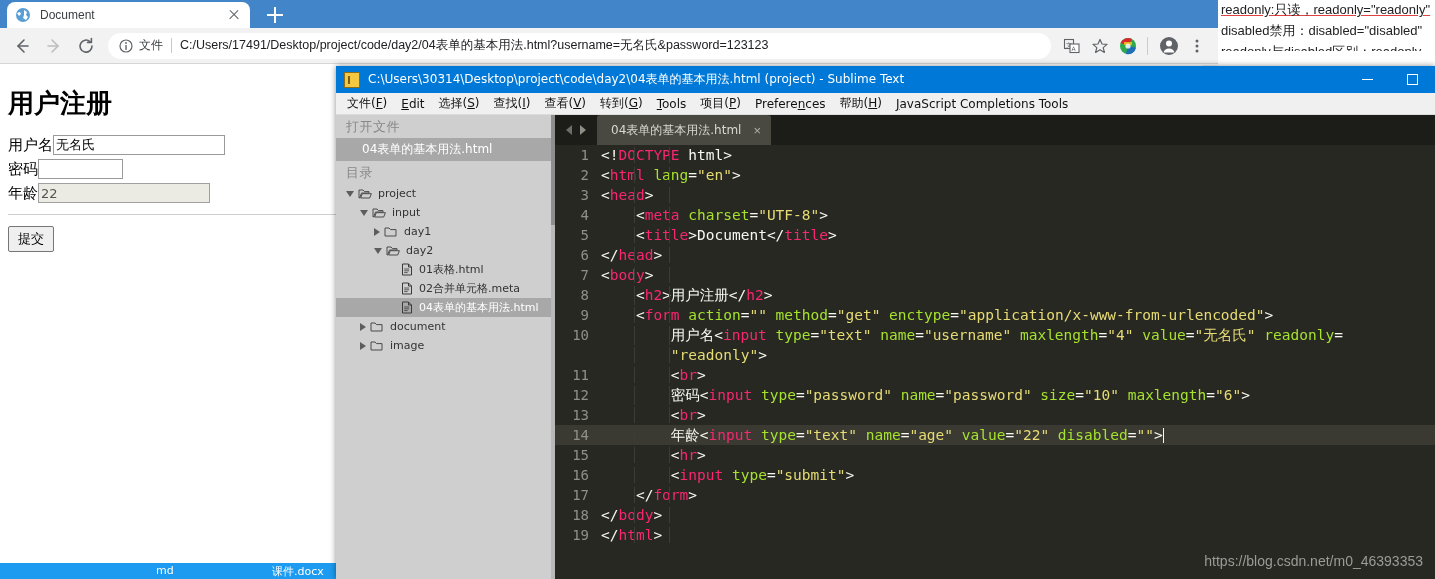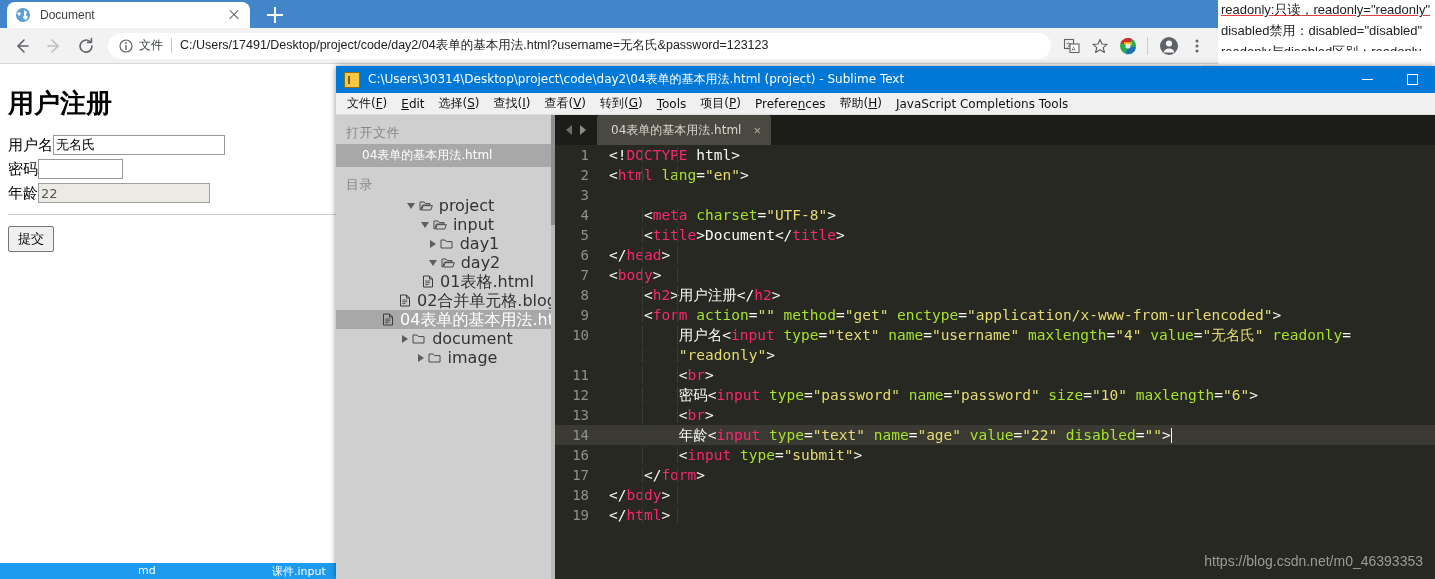"打开文件" .sb-head { padding: 9px 0 2px 10px -> 3px 0 2px 10px }
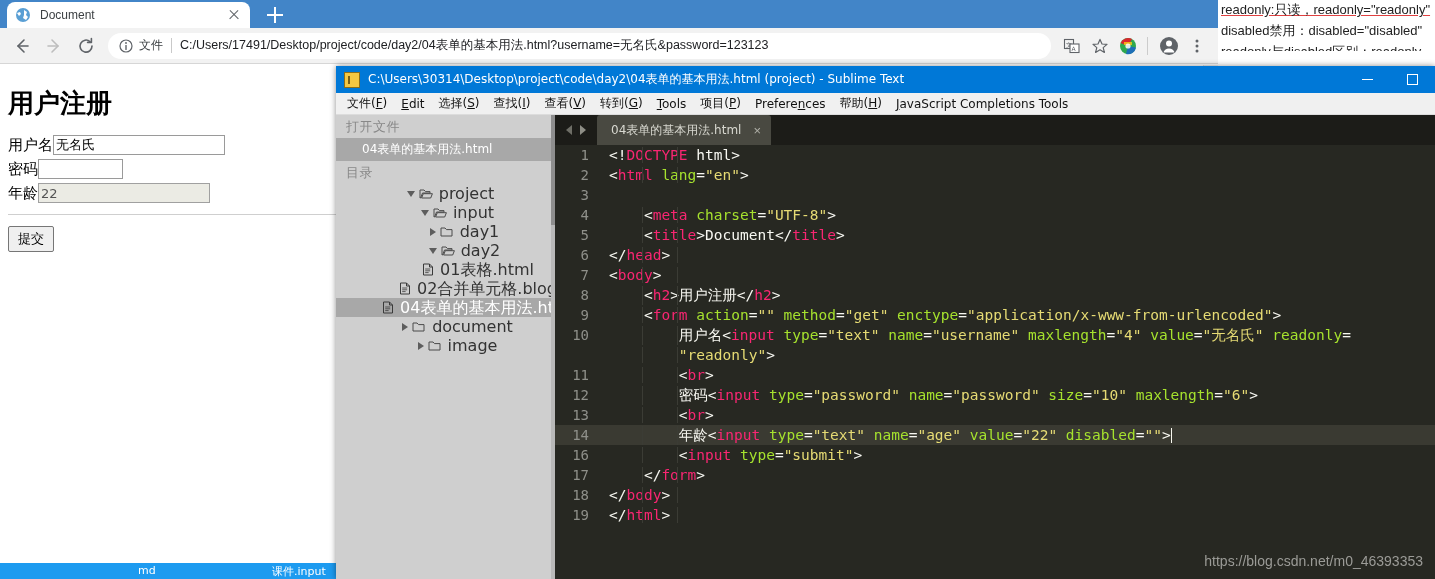"<!DOCTYPE html>" .code-text { margin-left: 8px -> none }
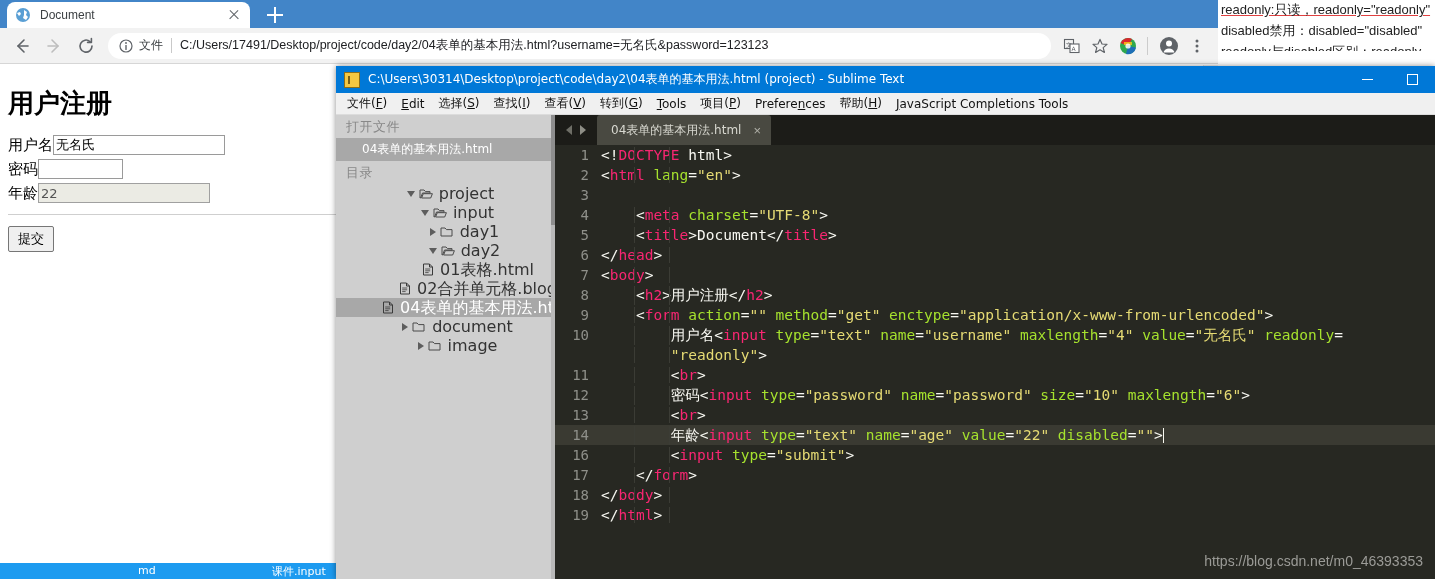"project" .sb-row { font-size: 16px -> 11px; justify-content: center -> none }
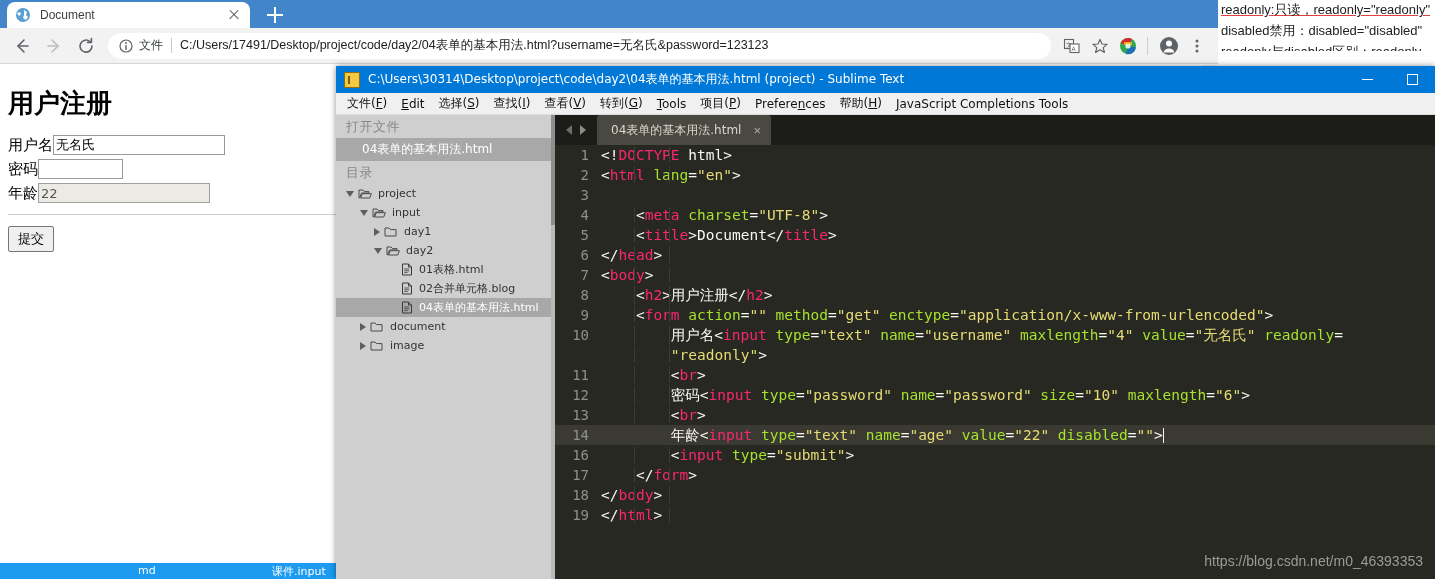"<head>" span.code-text { html: none -> <span><span></span><span></span><span>&lt;</span><span>head</span><span>&gt;</span></span> }
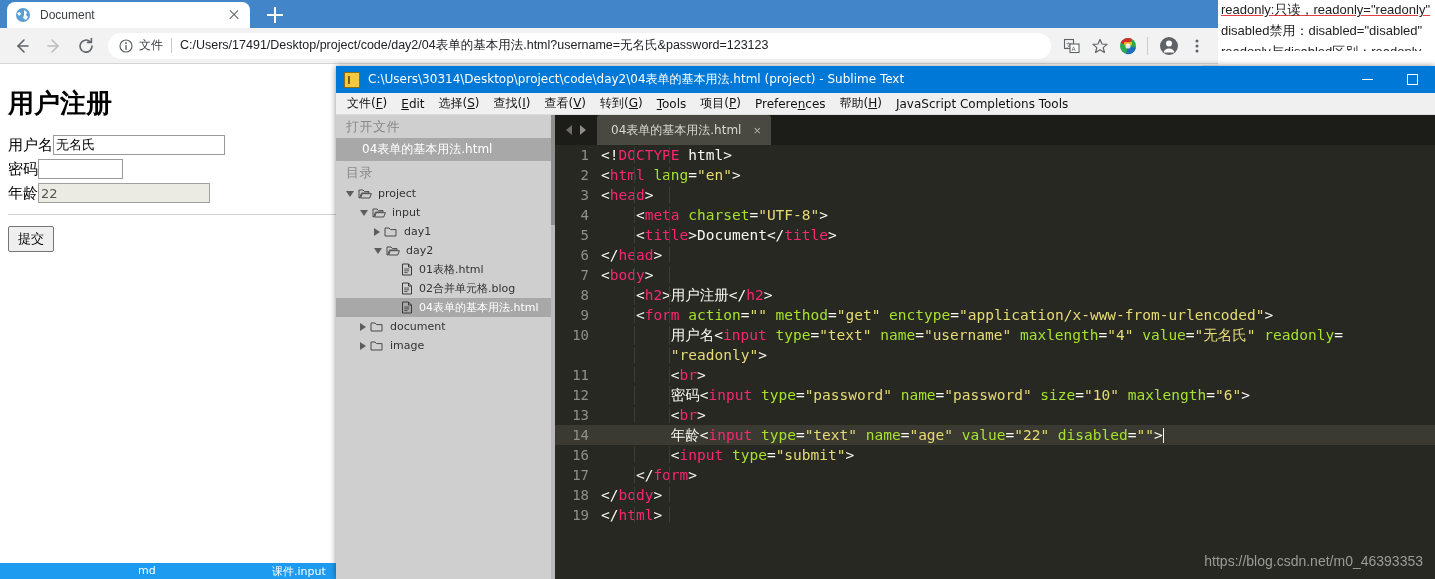"02合并单元格.blog" span { text: .blog -> .meta }
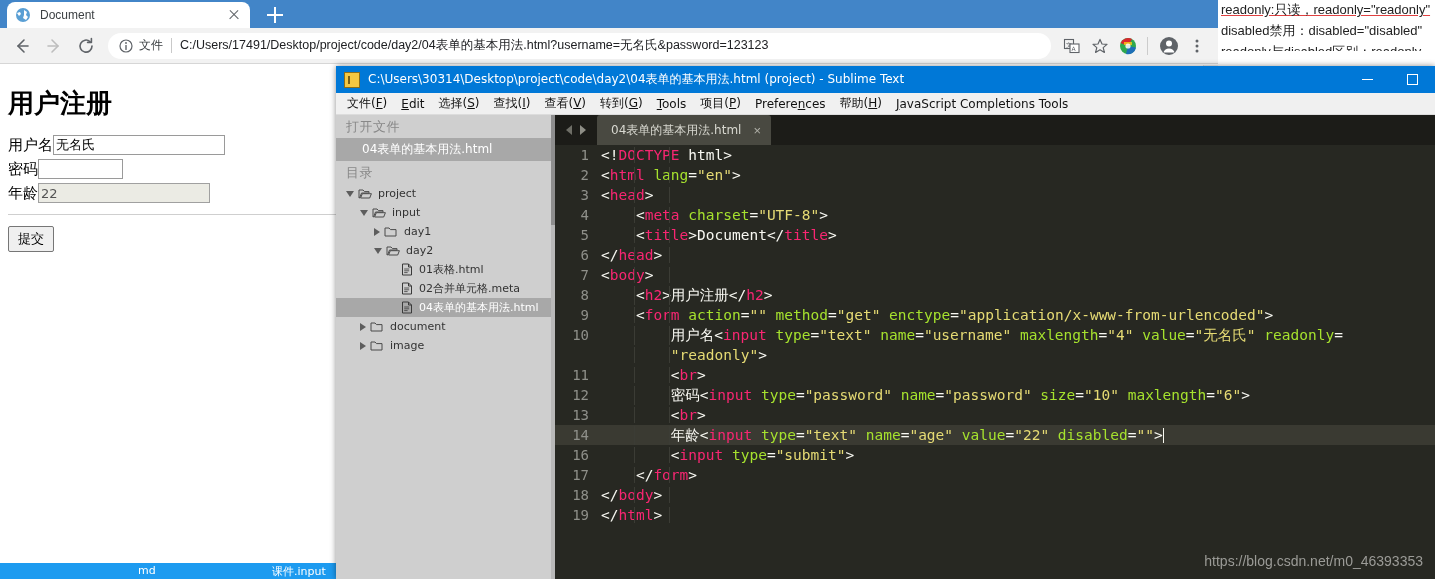"15" div.code-line { html: none -> <div><span>15</span><span><span></span><span></span><span> </span><span>&lt;</span><span>hr</span><span>&gt;</span></span></div> }
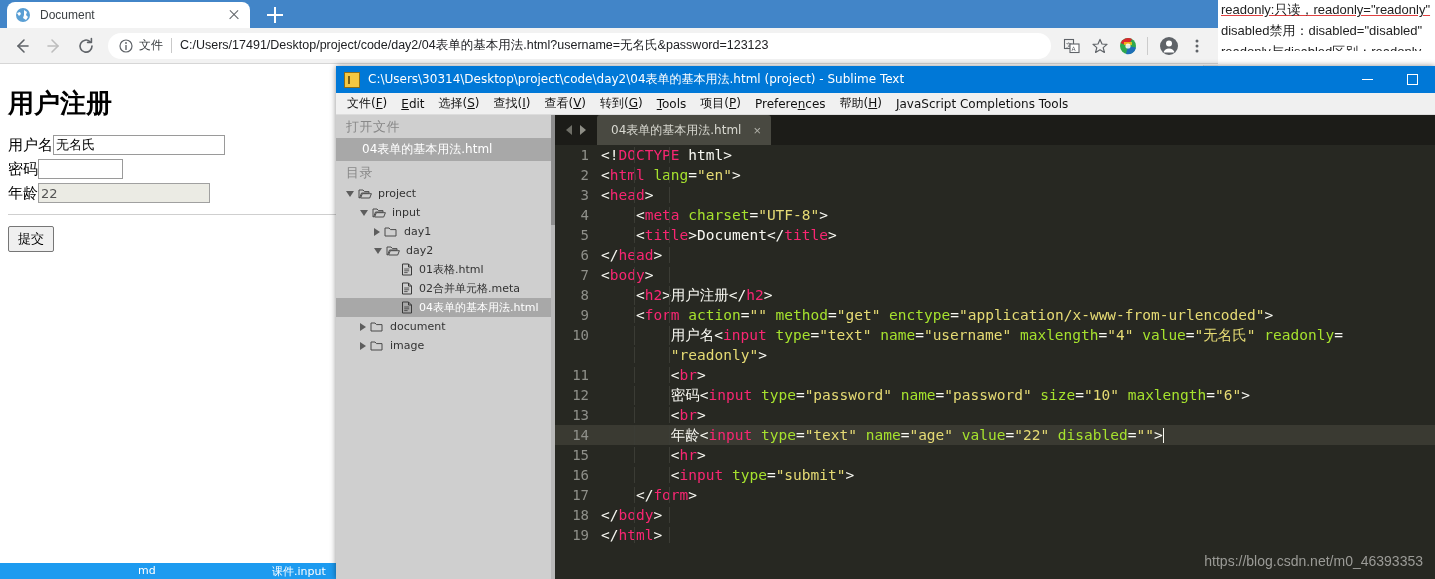"md" span.tb-text { left: 138px -> 156px }
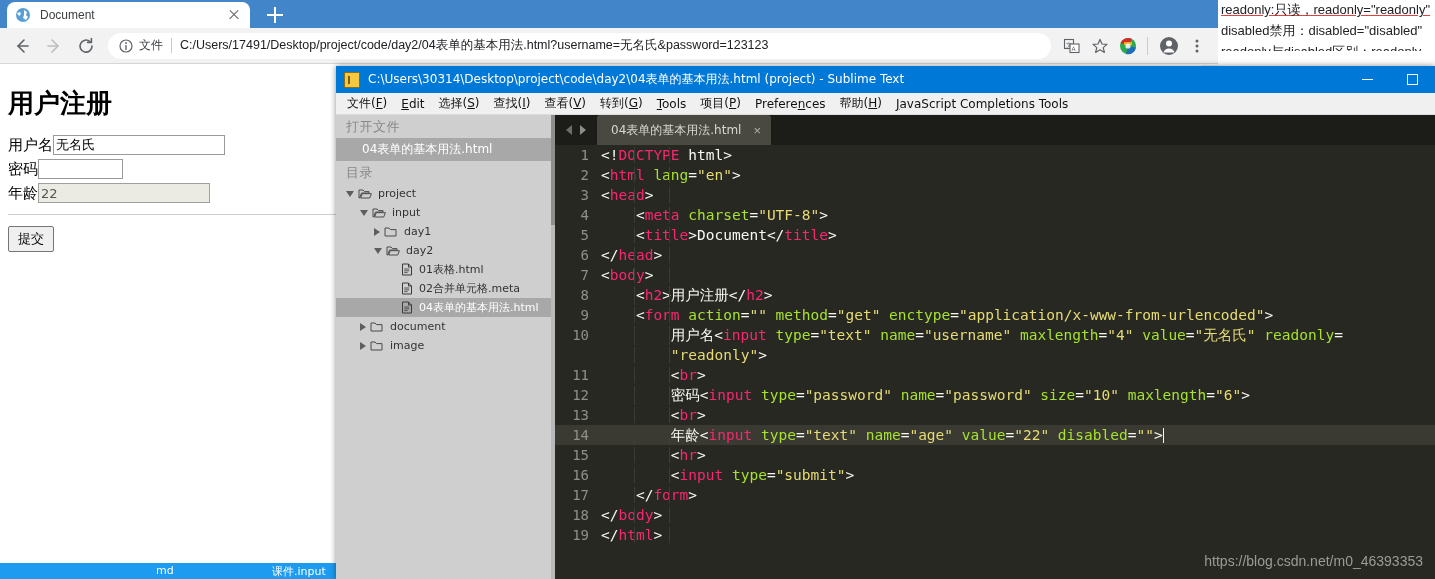"课件.input" span.tb-text { text: .input -> .docx }
